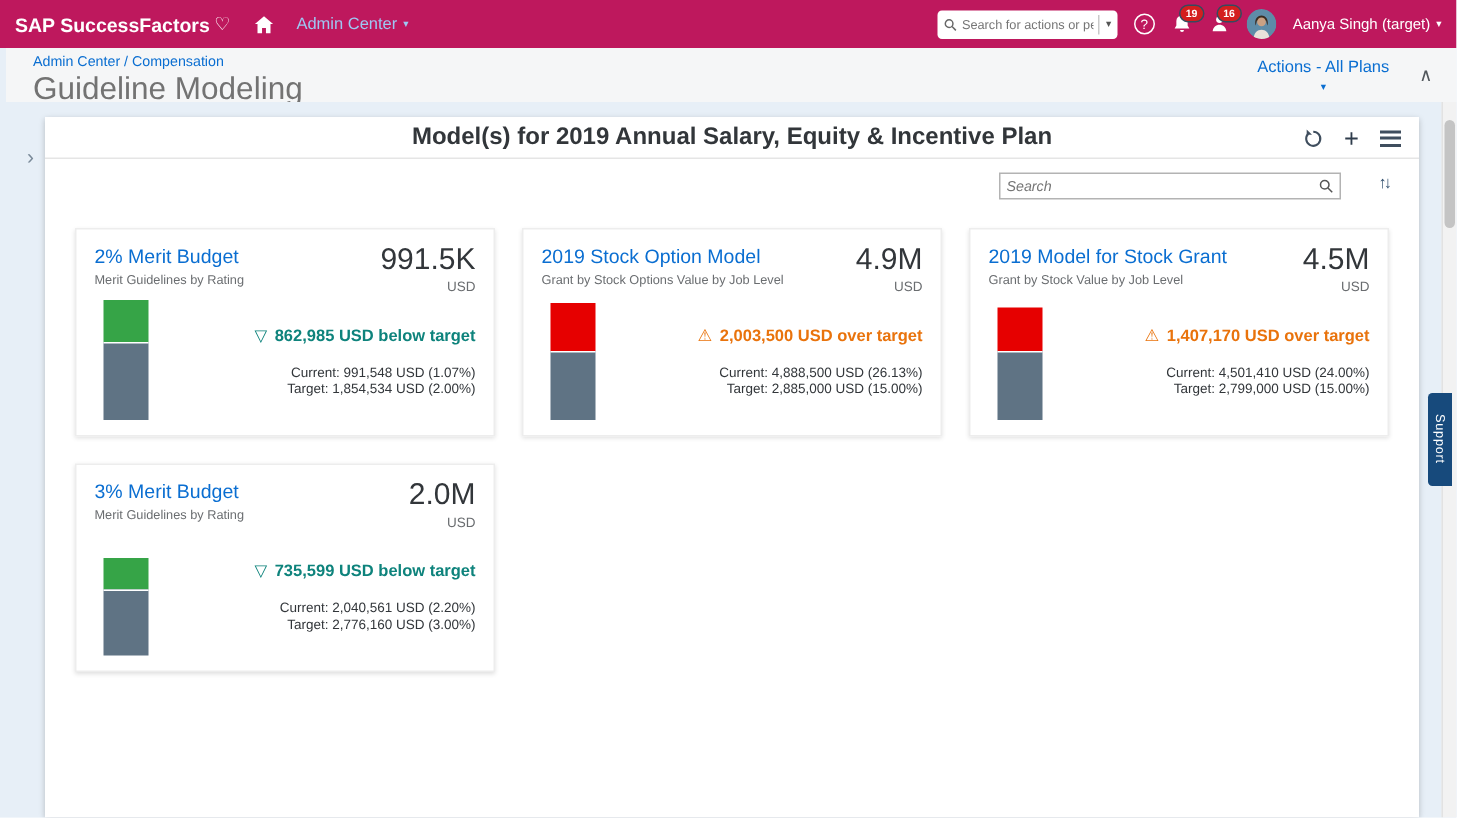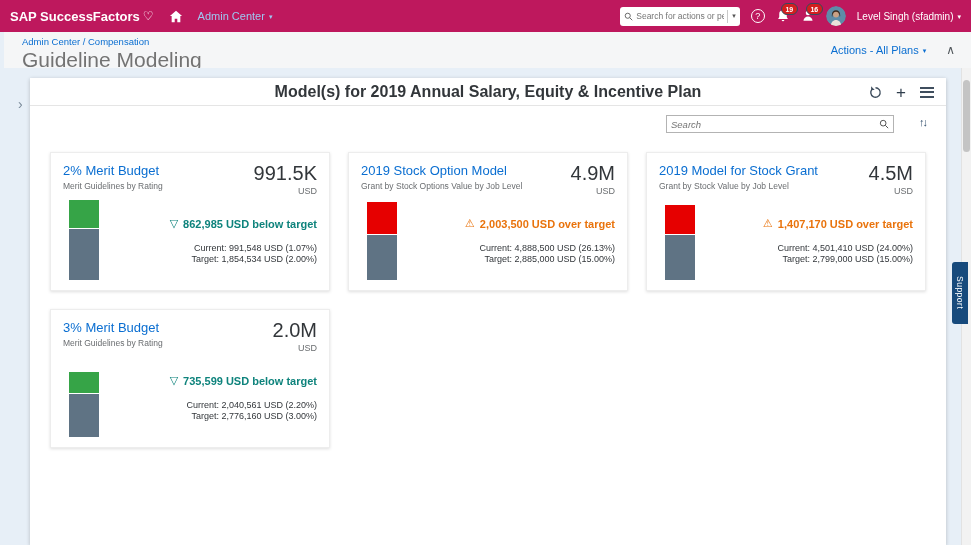"Level Singh (sfadmin)" span { text: Level Singh (sfadmin -> Aanya Singh (target }
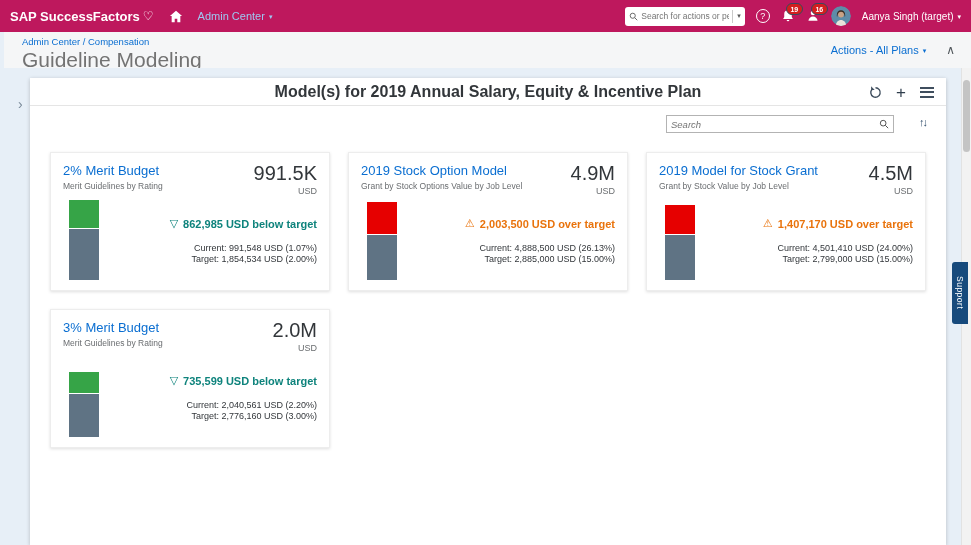"Actions - All Plans" .actions-link { flex-direction: none -> column }
